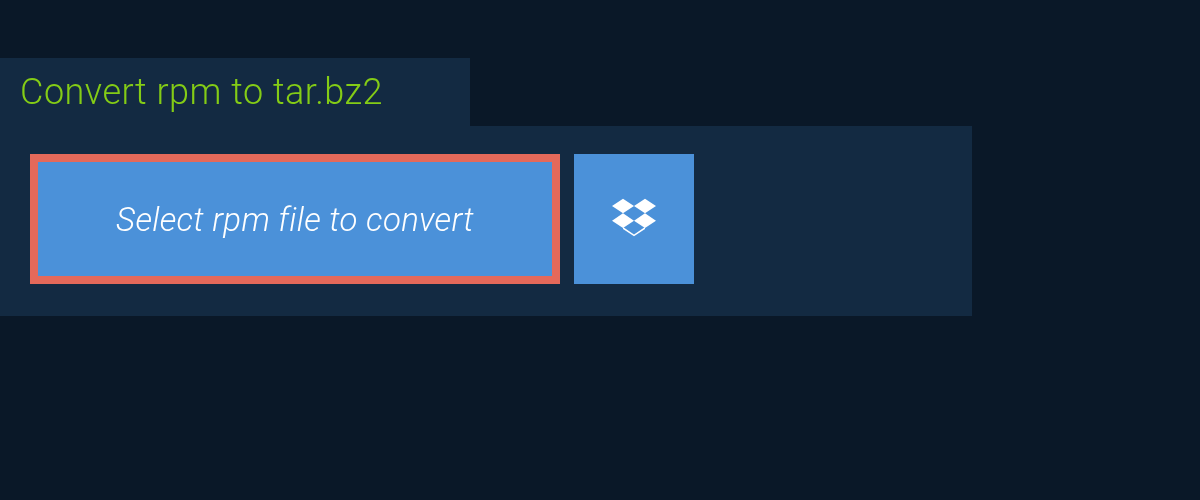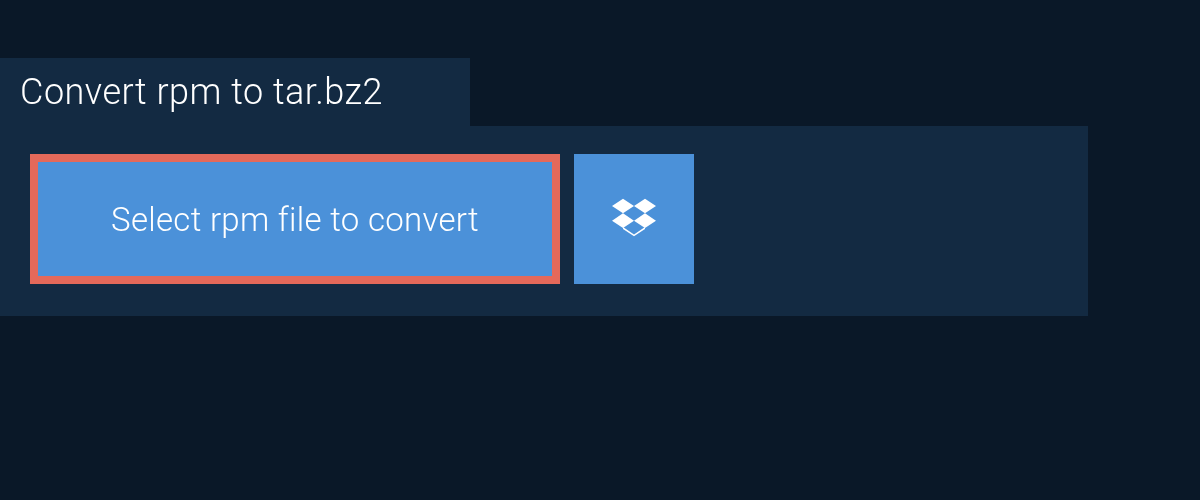"Convert rpm to tar.bz2" .page-title { color: #ffffff -> #84cc16 }
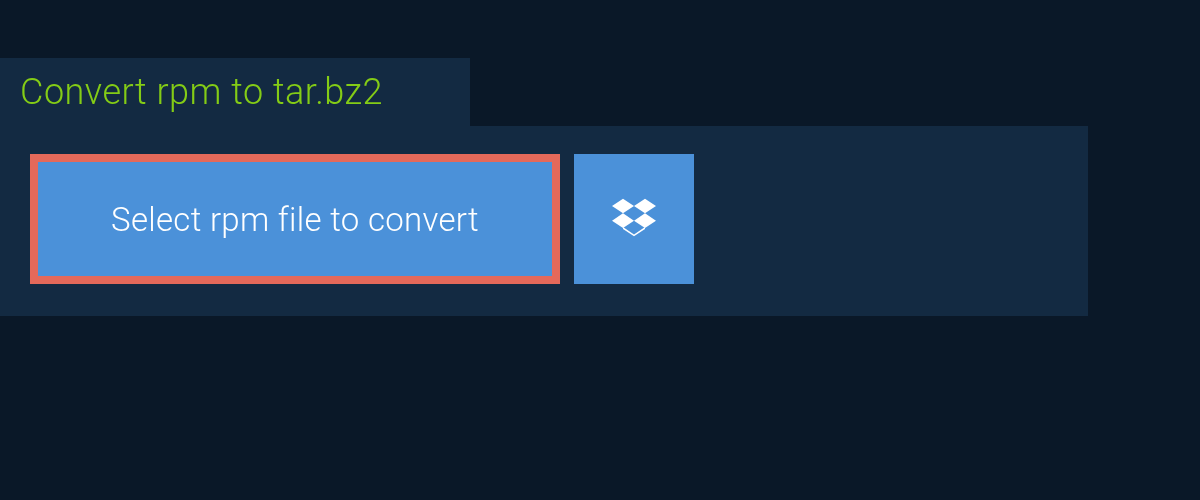"Select rpm file to convert" .main-panel { font-style: none -> italic; width: 1088px -> 972px }
